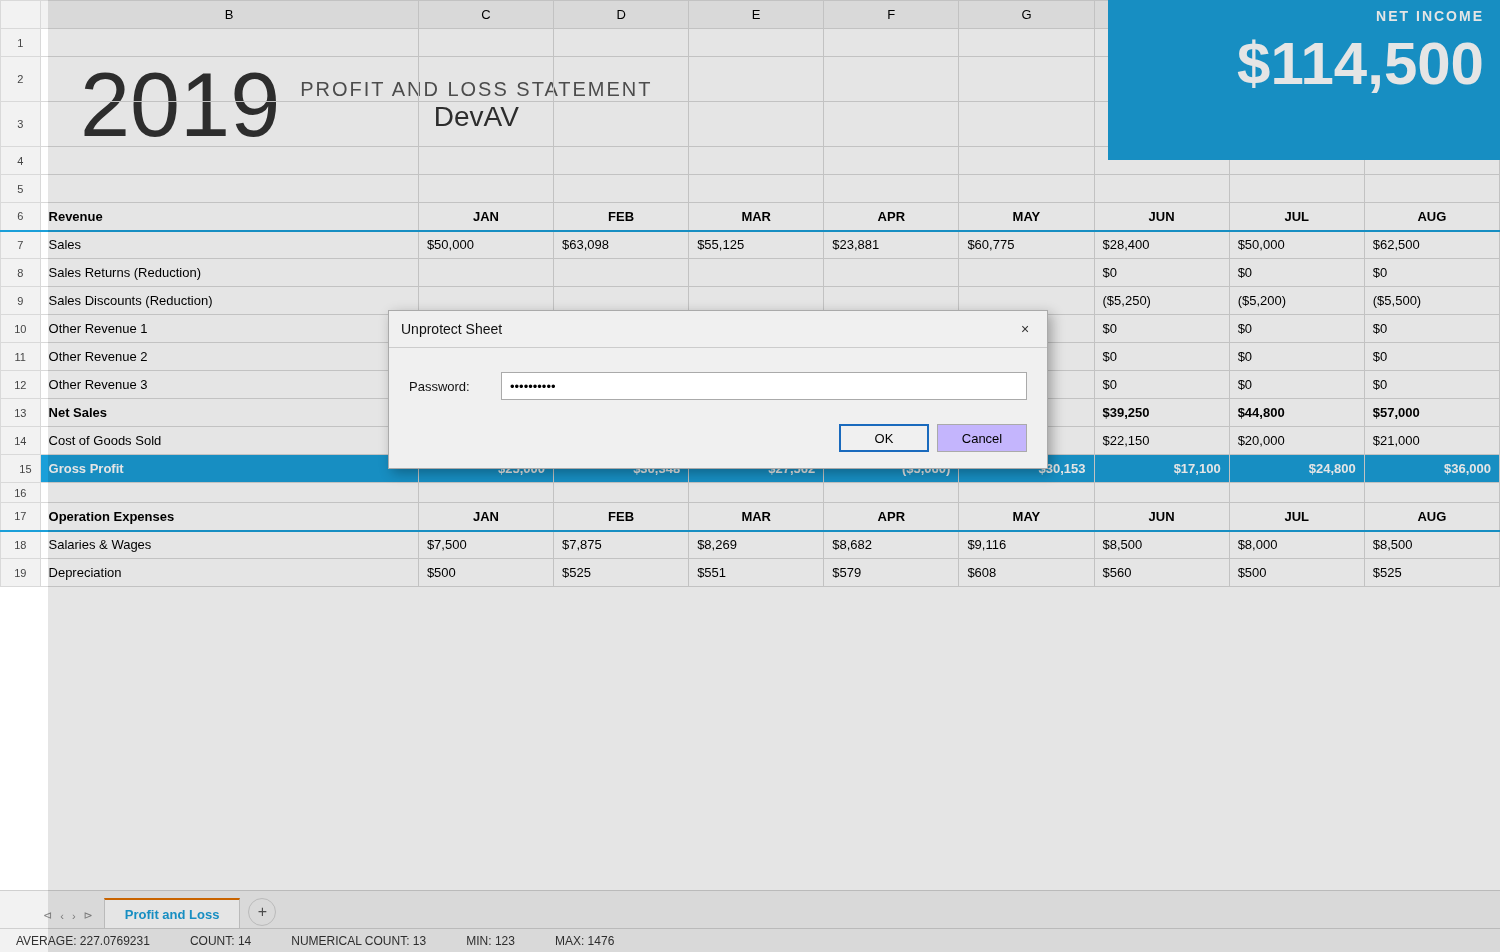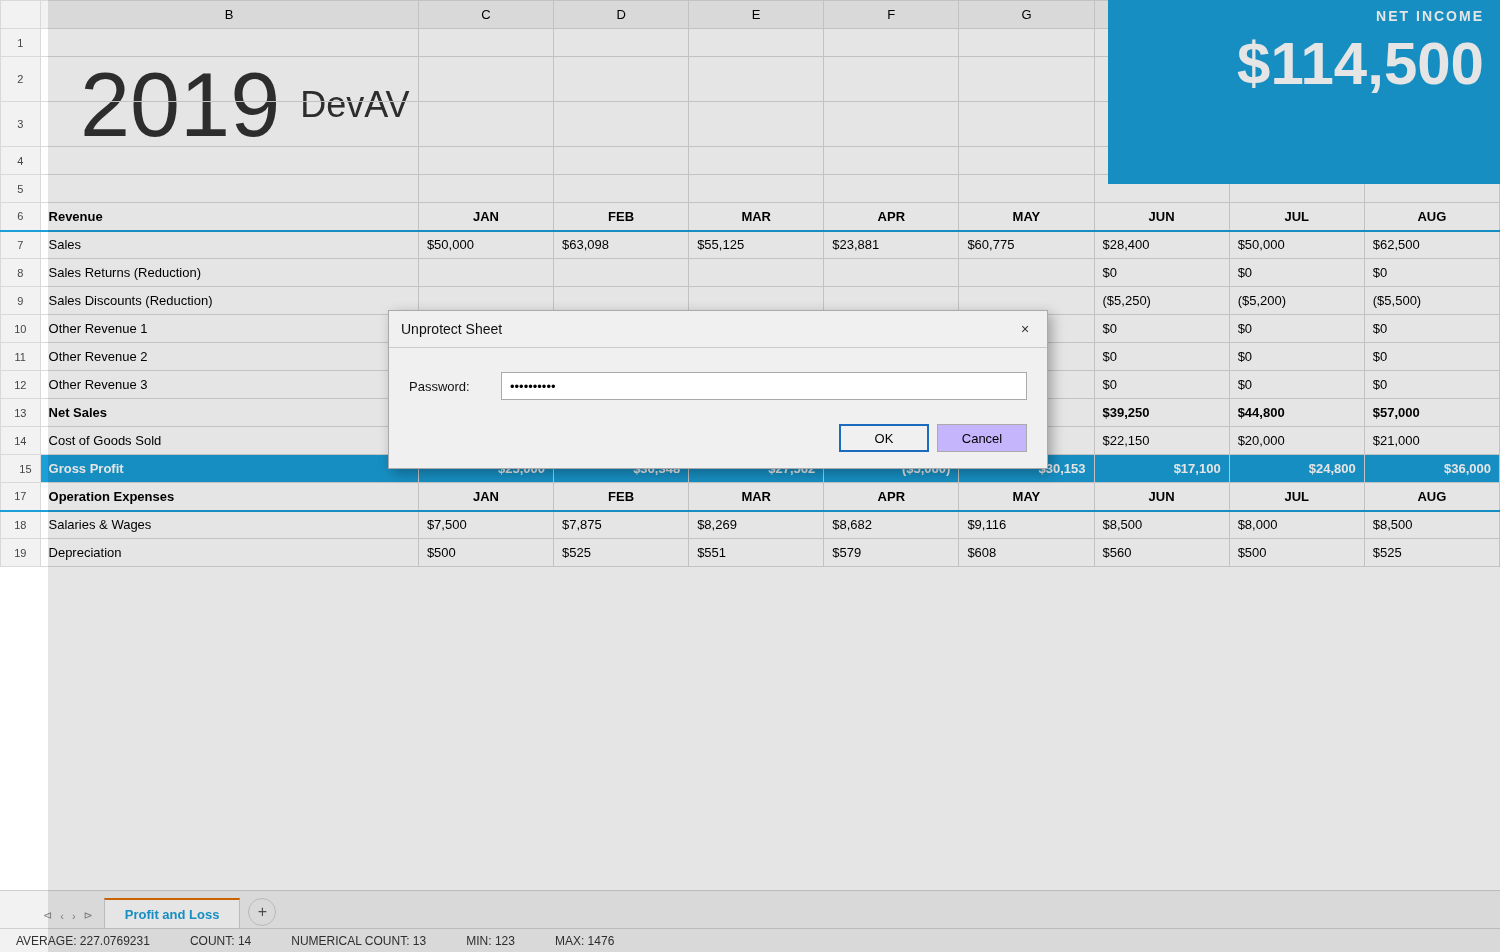"NET INCOME" .net-income-box { height: 184px -> 160px }
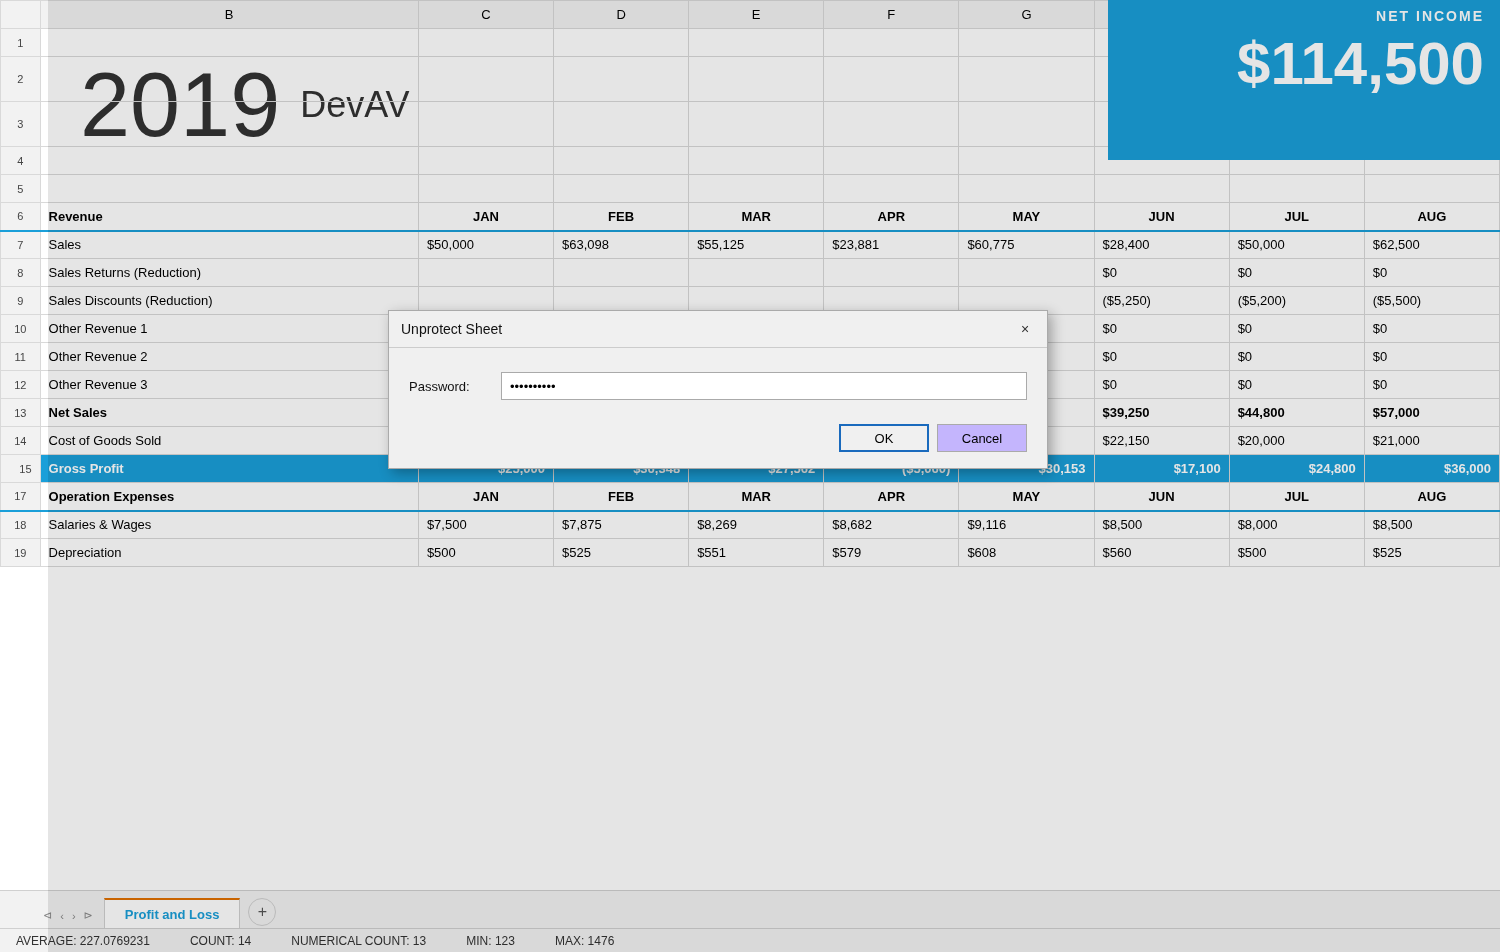"PROFIT AND LOSS STATEMENT" div.pnl-title { html: none -> <div>PROFIT AND LOSS STATEMENT</div> }
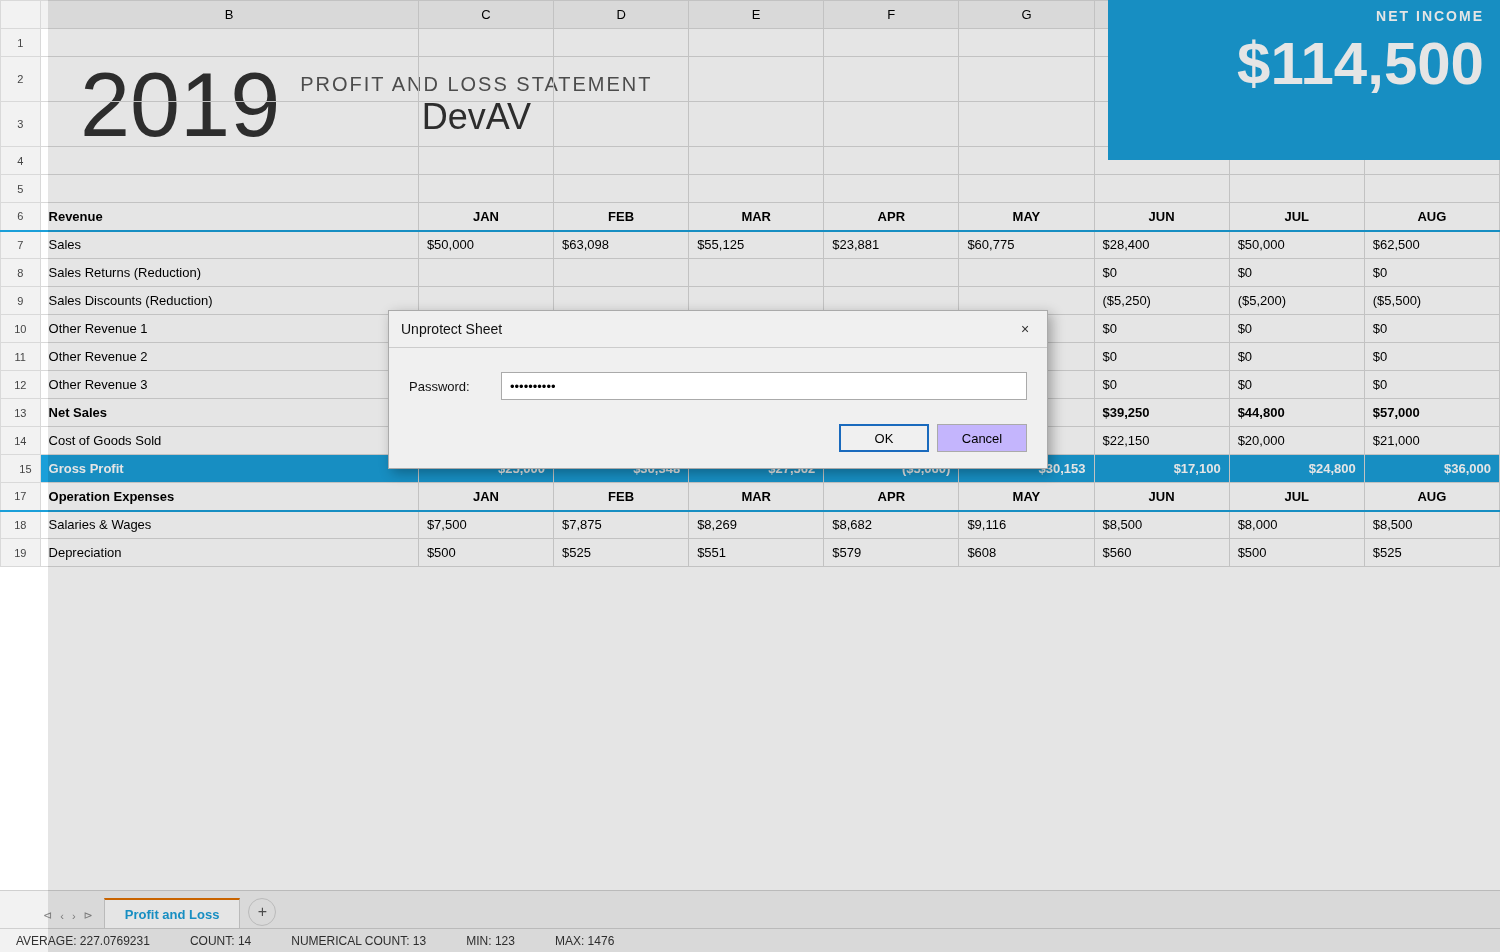"DevAV" .company-name { font-size: 36px -> 28px }
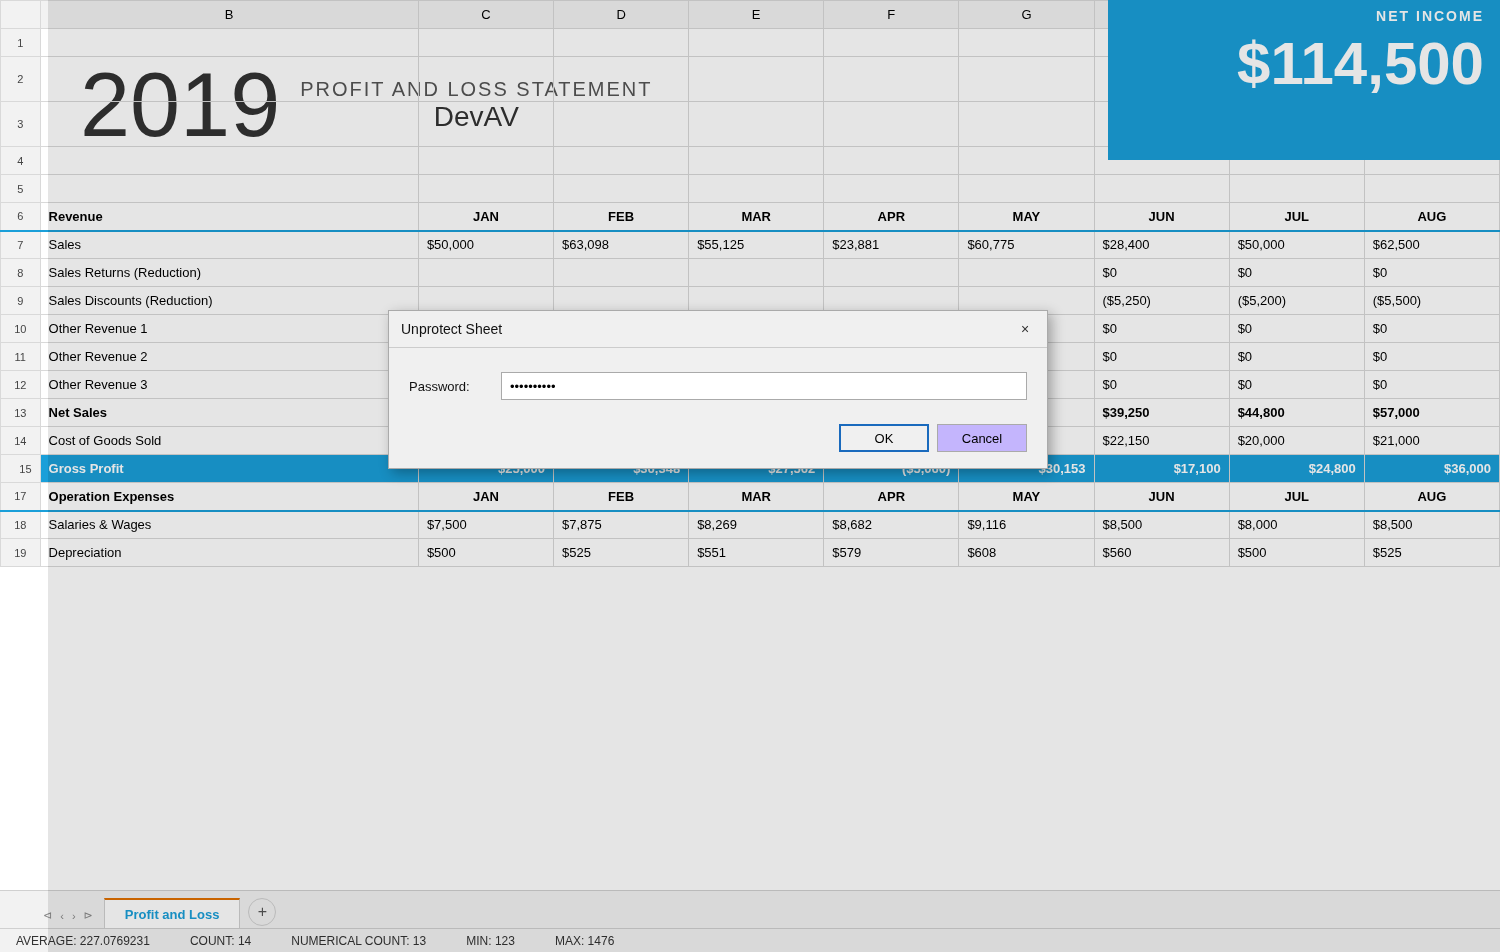"16" tr.empty-row { html: none -> <tr> <td>16</td> <td></td> <td></td> <td></td> <td></td> <td></td> <td></td> <td></td> <td></td> <td></td> </tr> }
